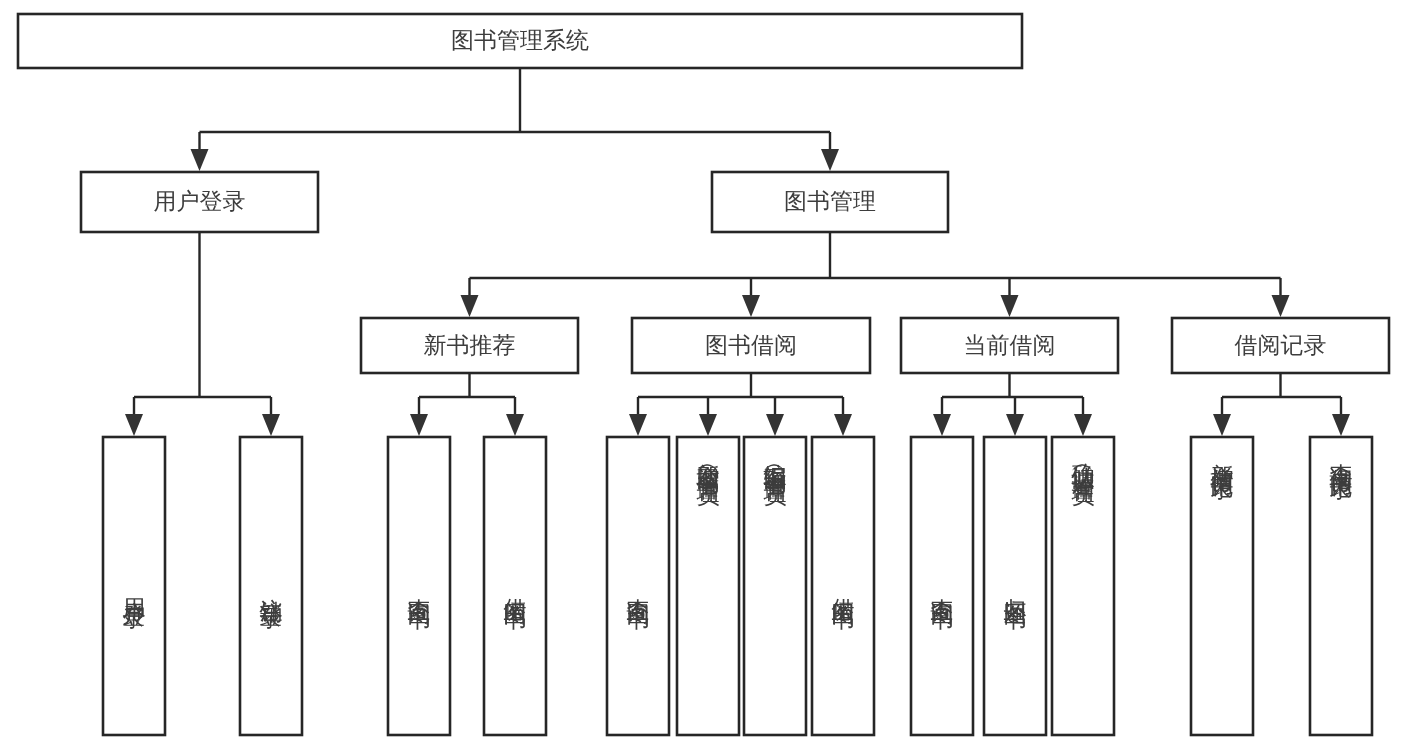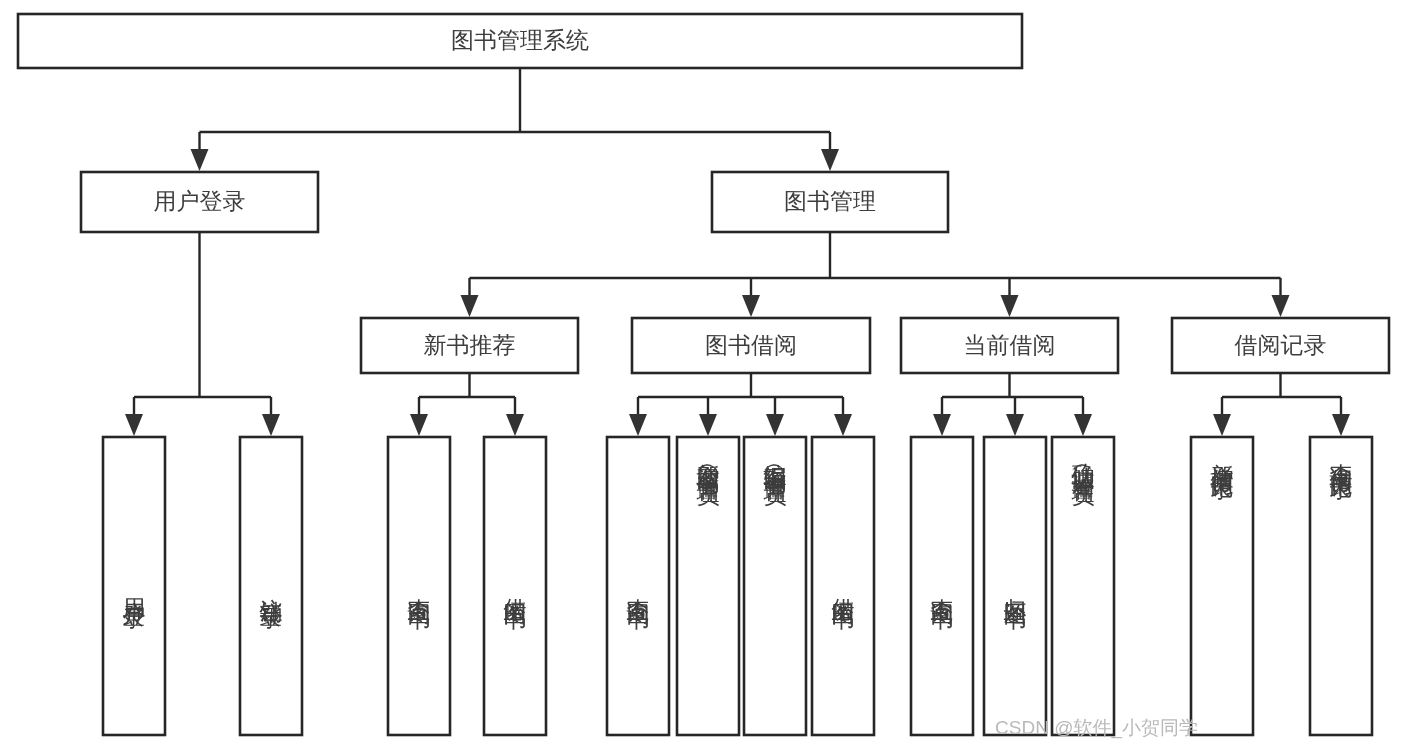"CSDN @软件_小贺同学" div.watermark { html: <div>CSDN @软件_小贺同学</div> -> none }
